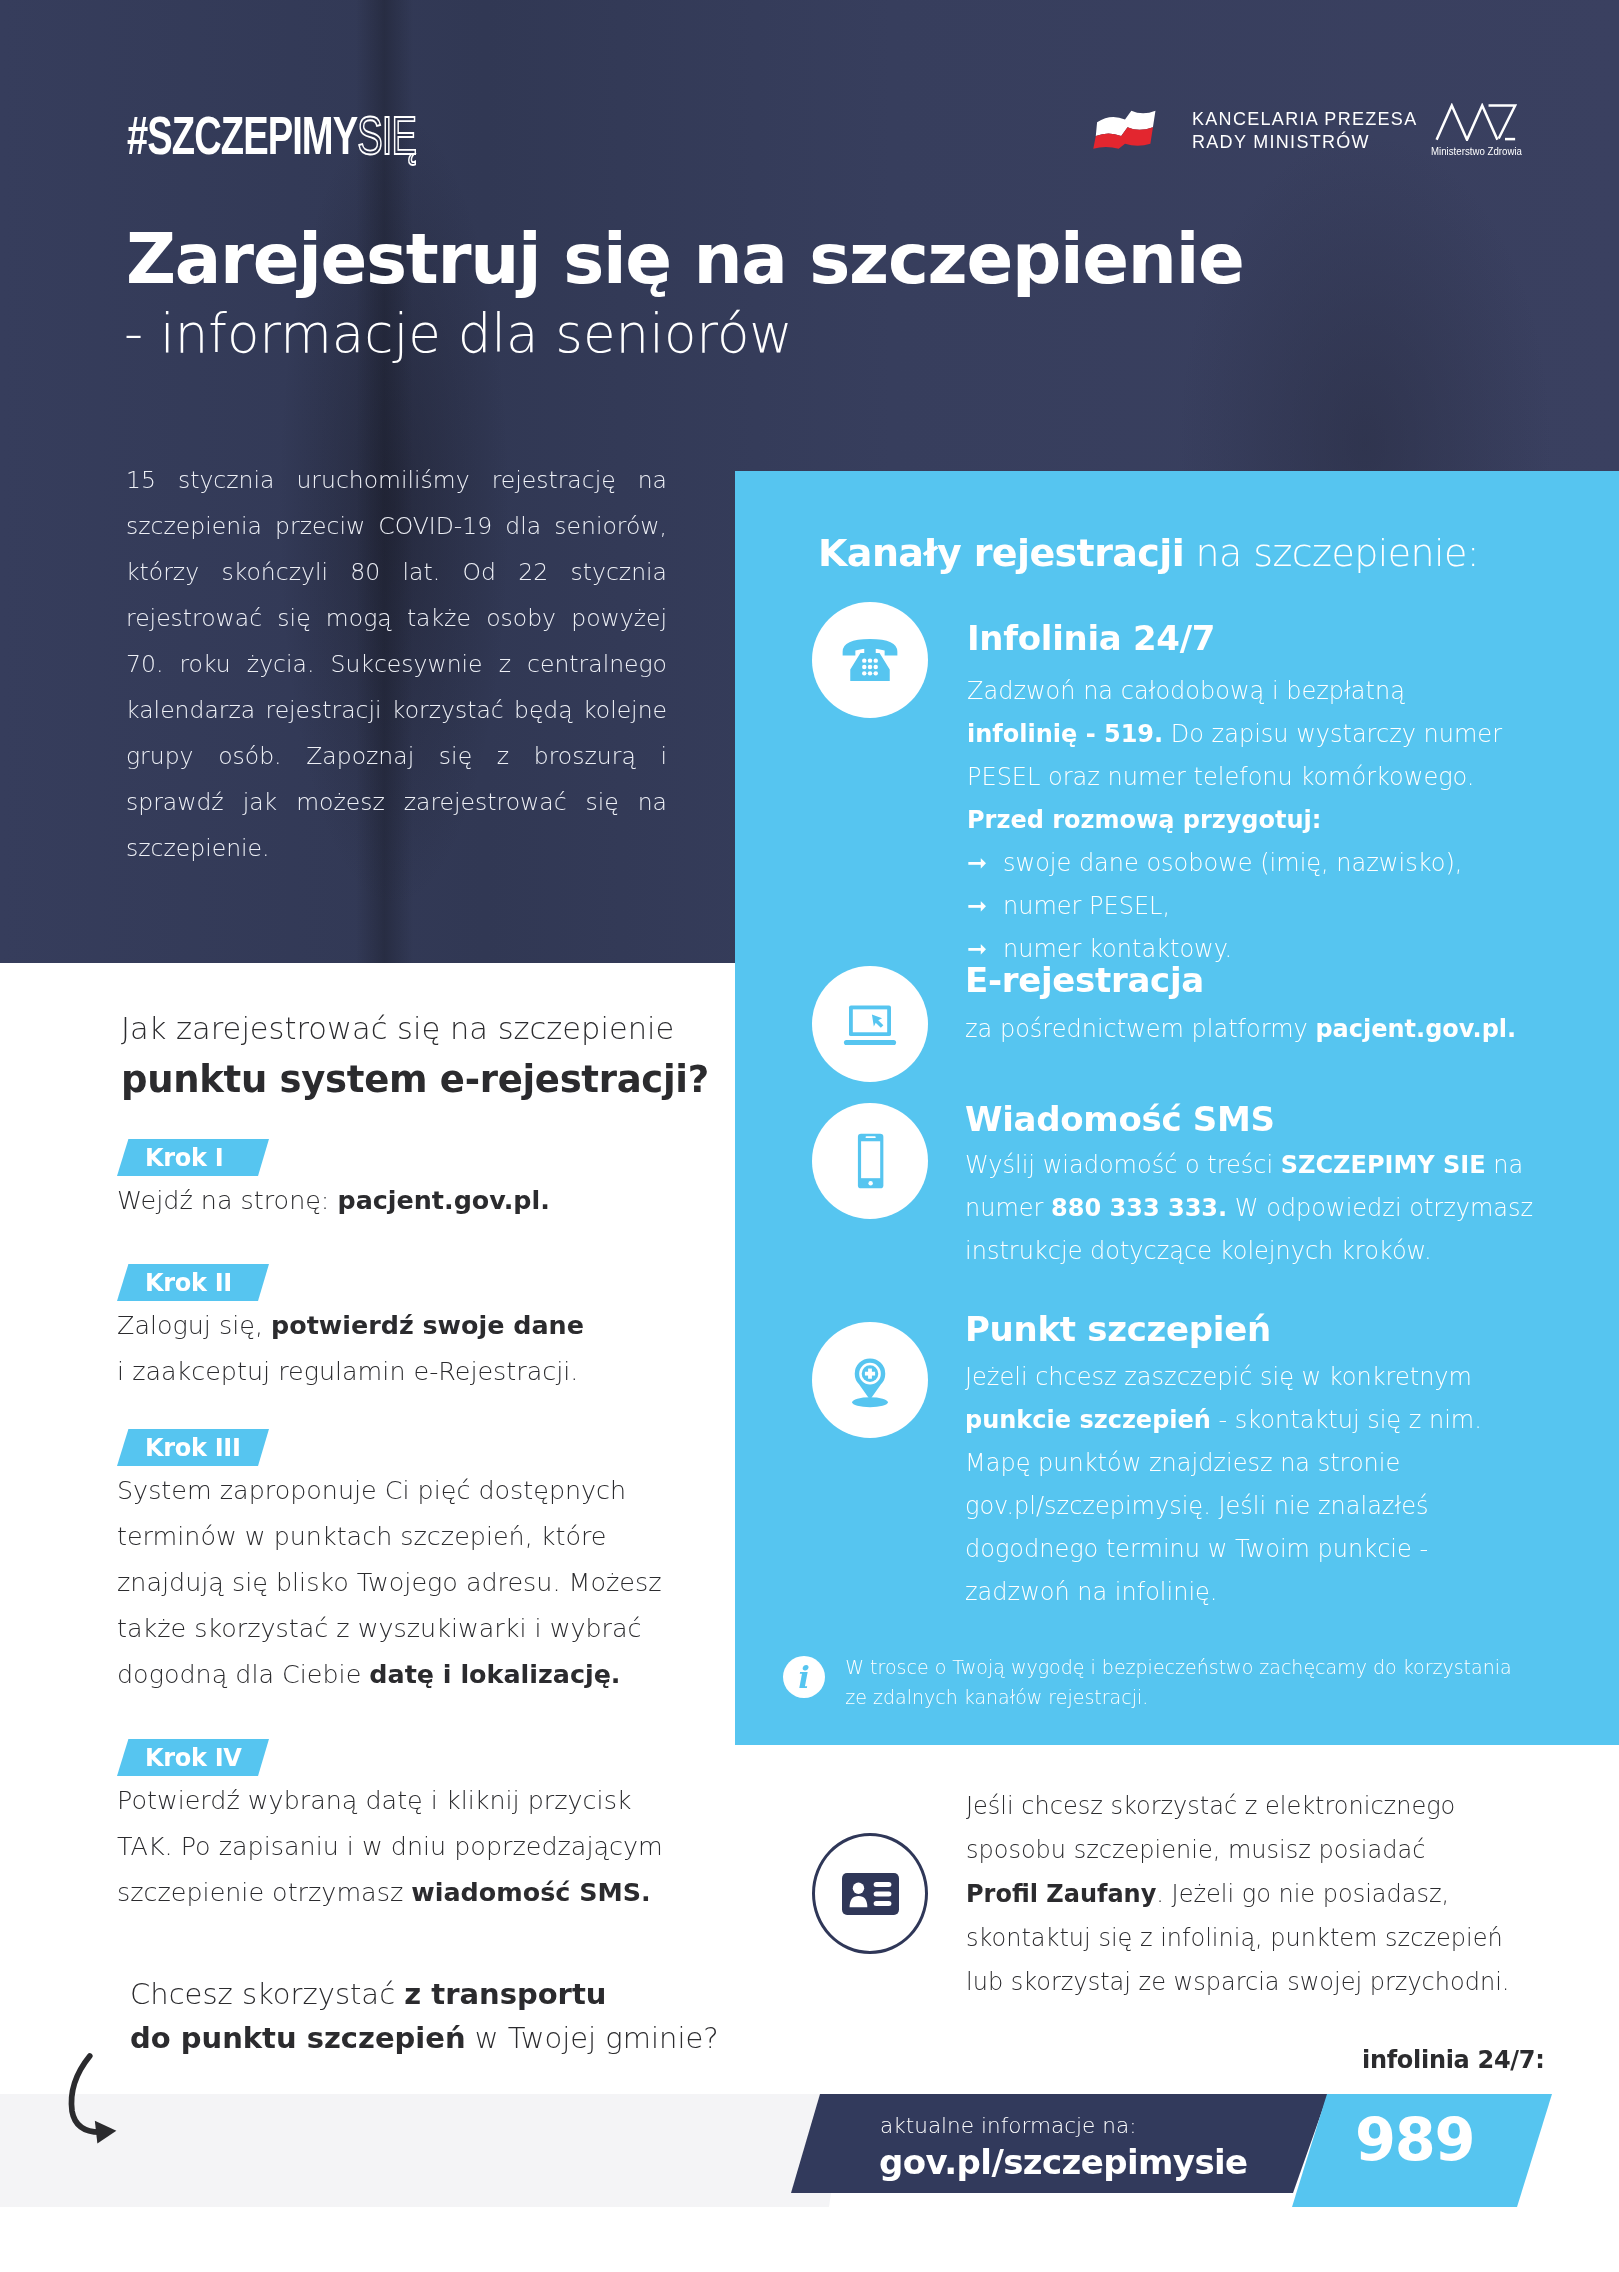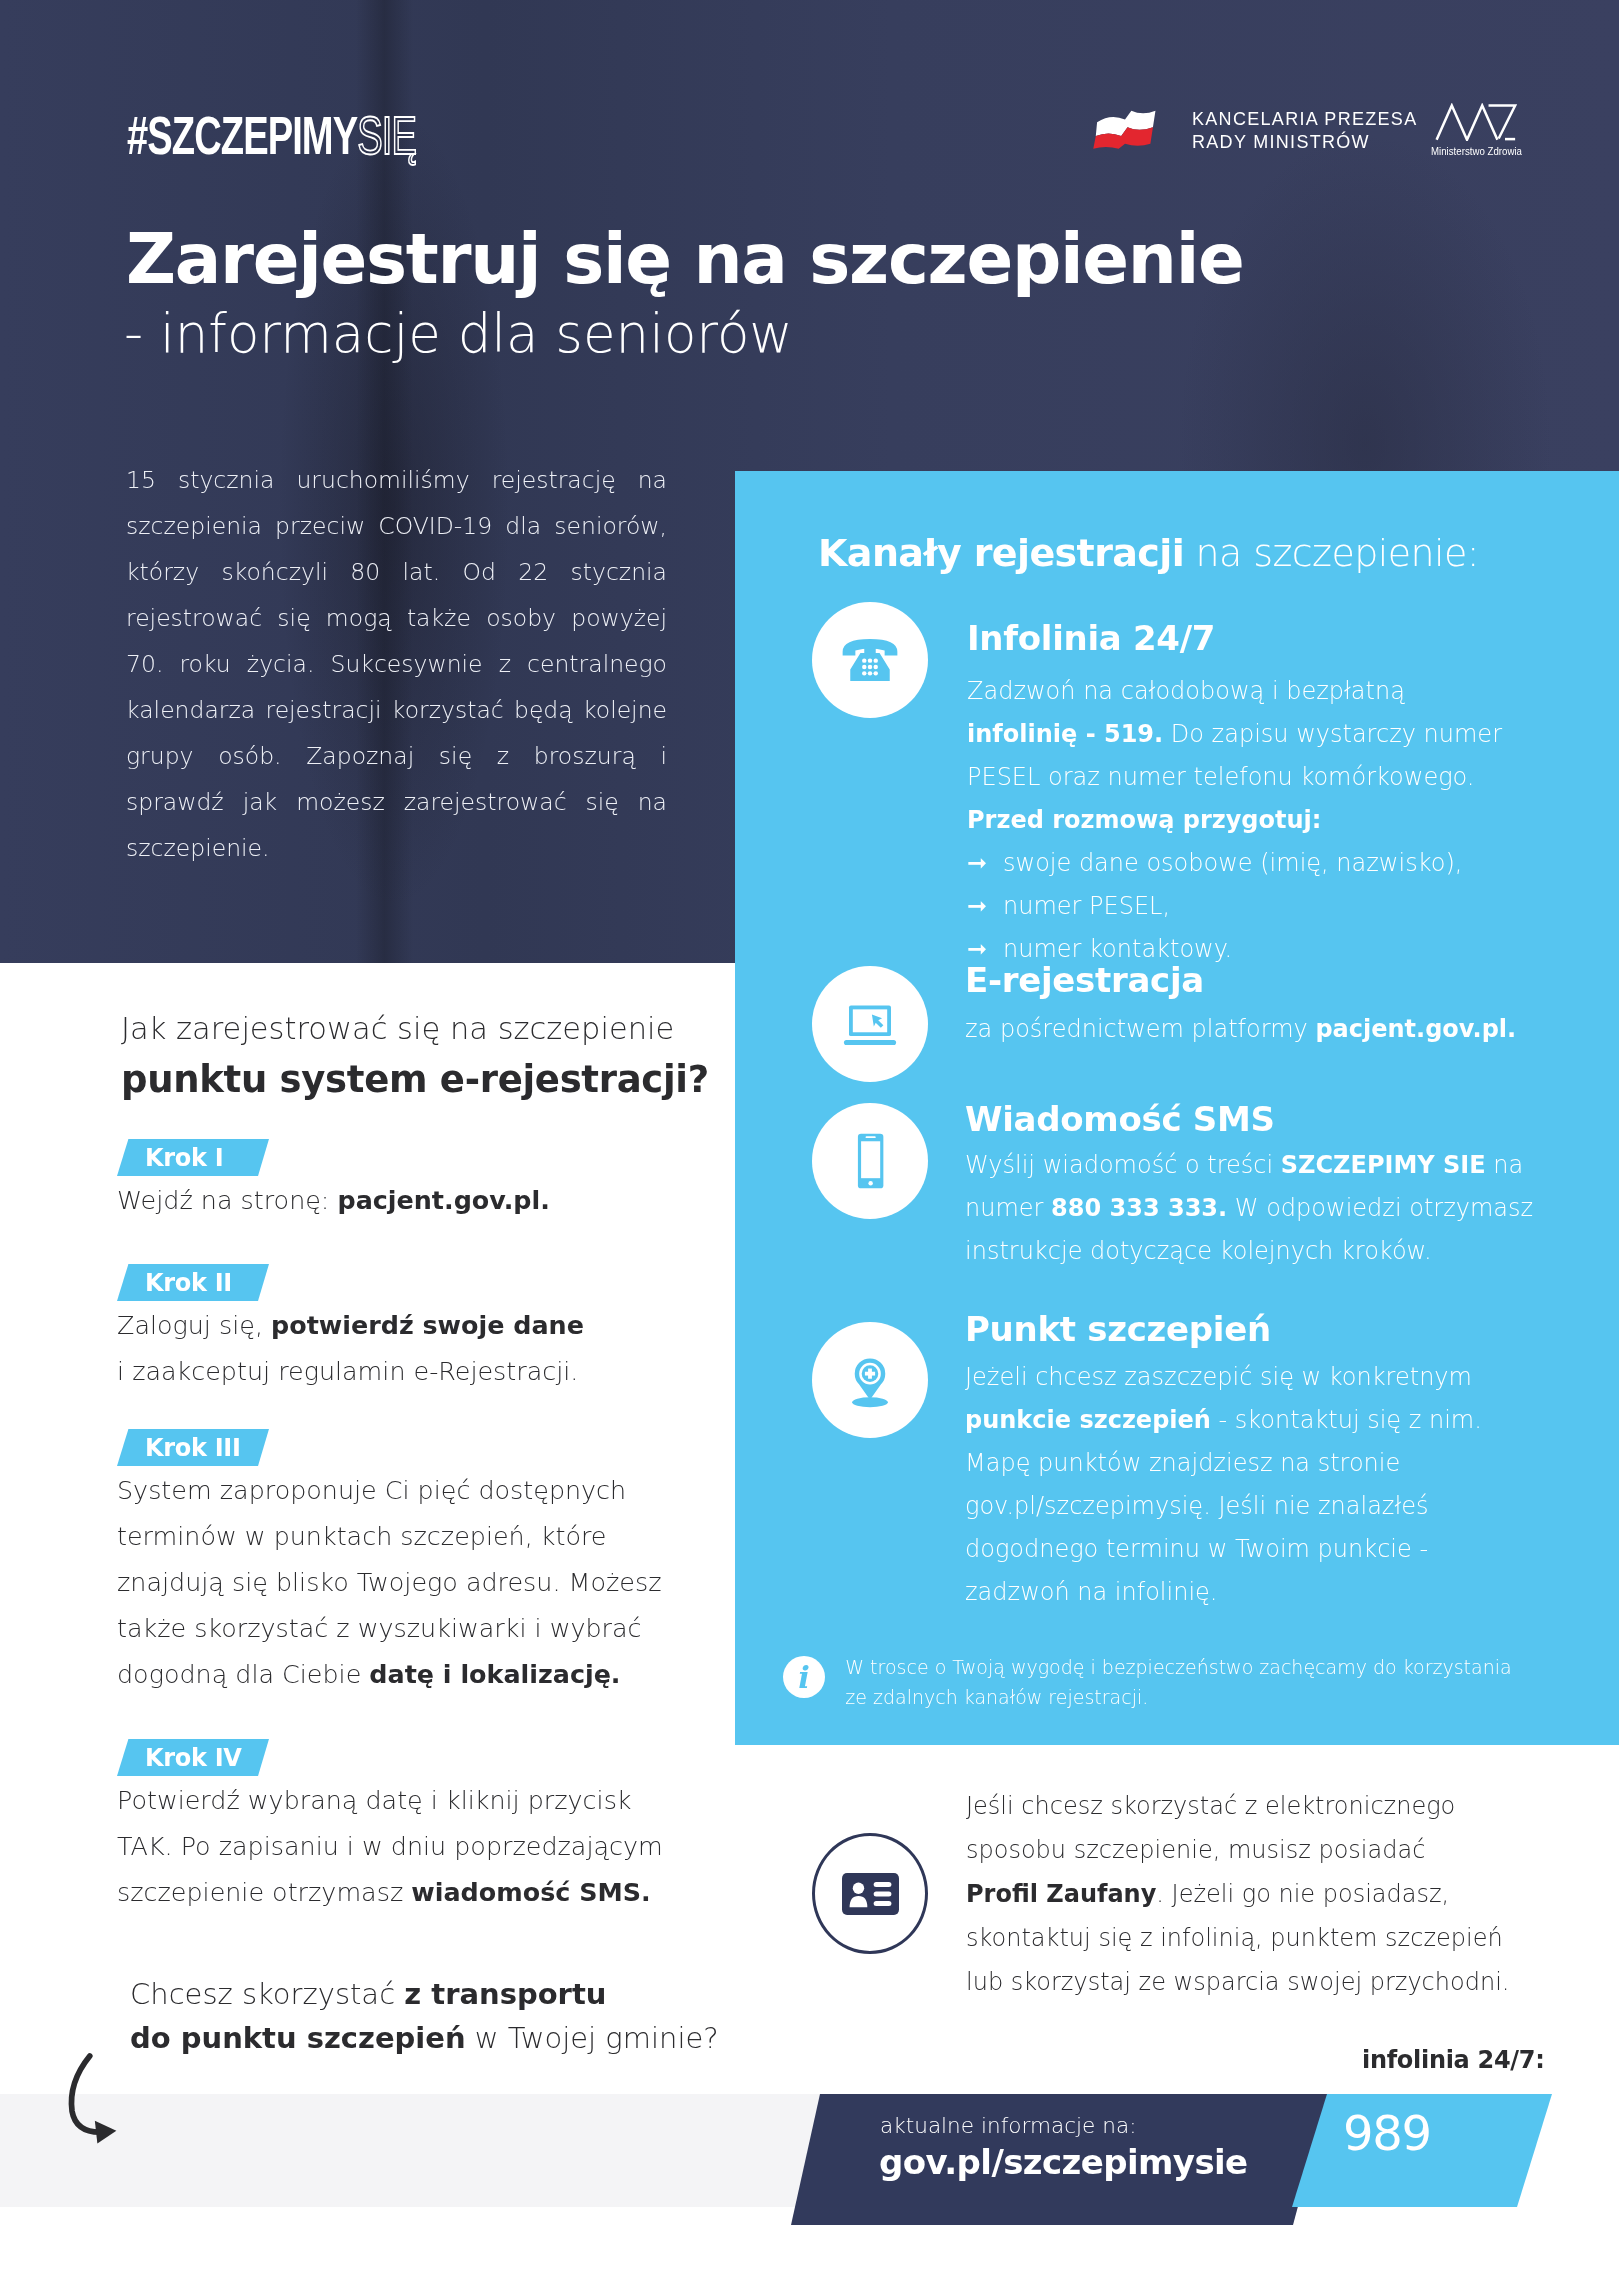"aktualne informacje na:" .footer-dark { height: 131px -> 99px }
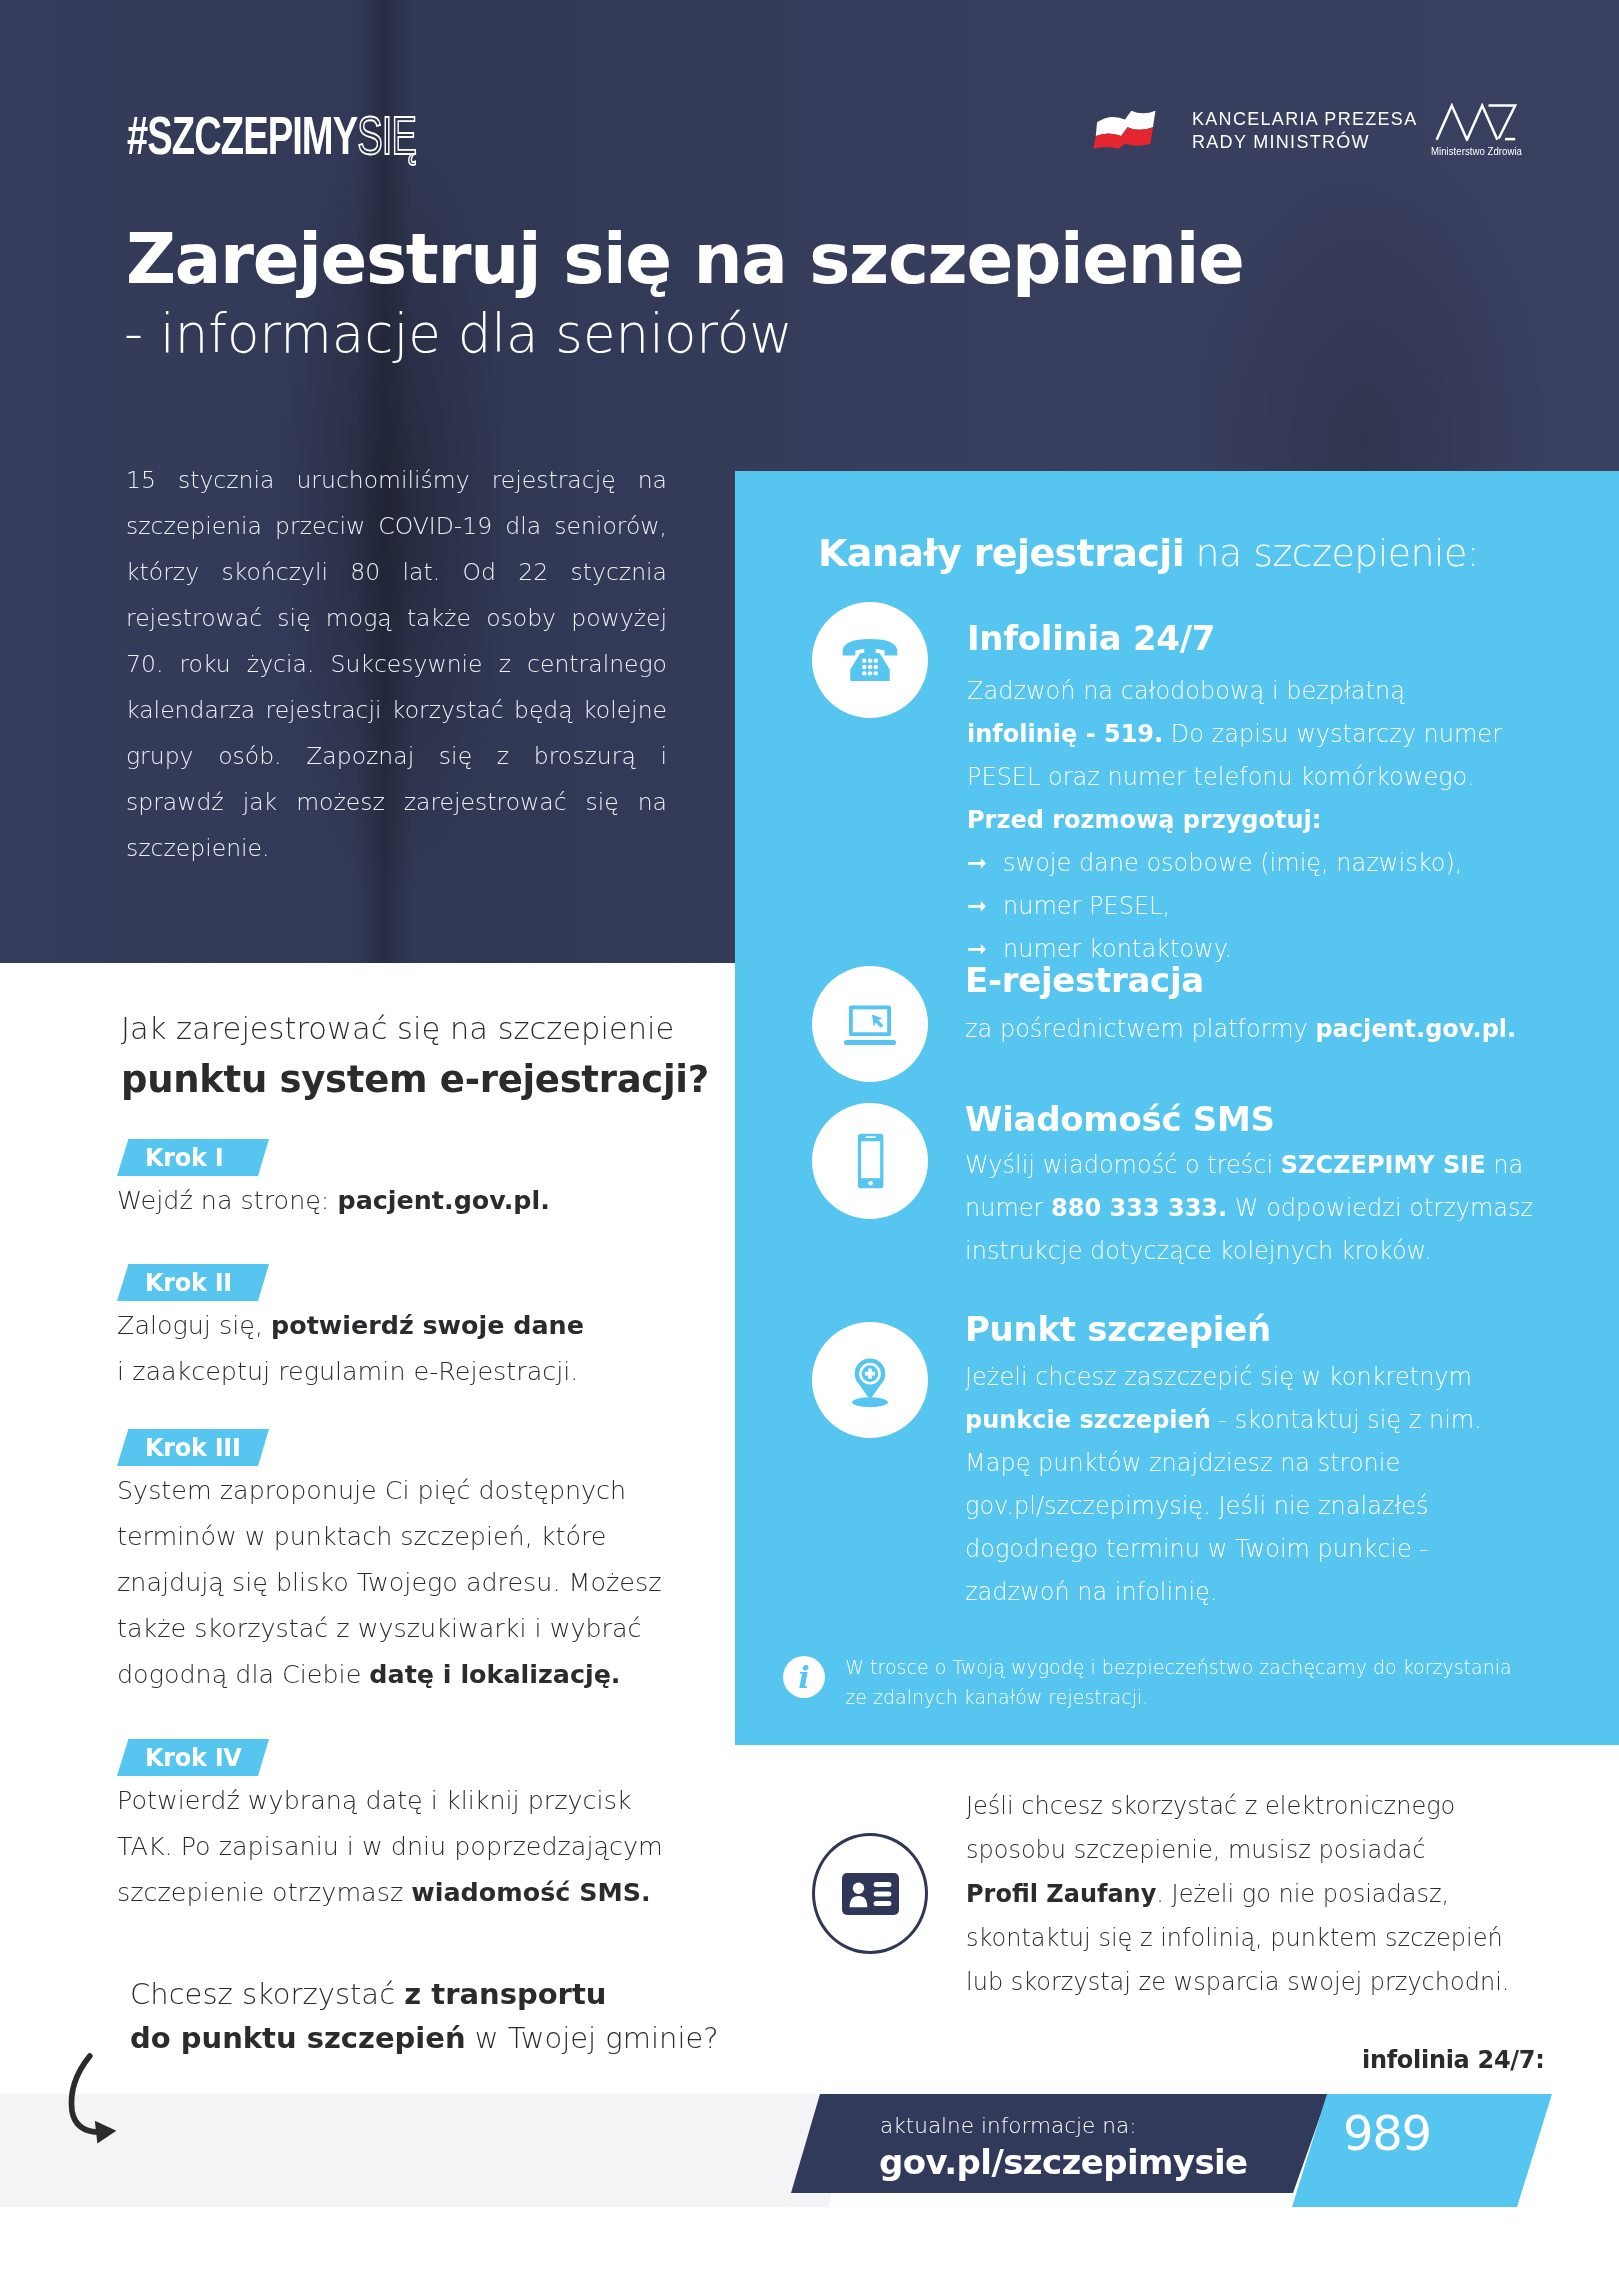"989" .footer-blue .num { font-size: 48px -> 59px; font-weight: 400 -> 700; left: 51px -> 63px }
